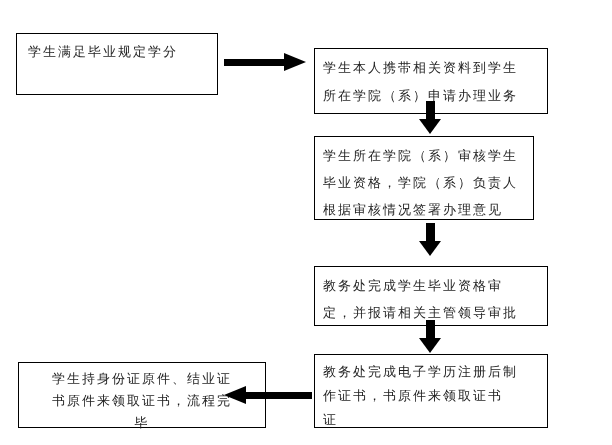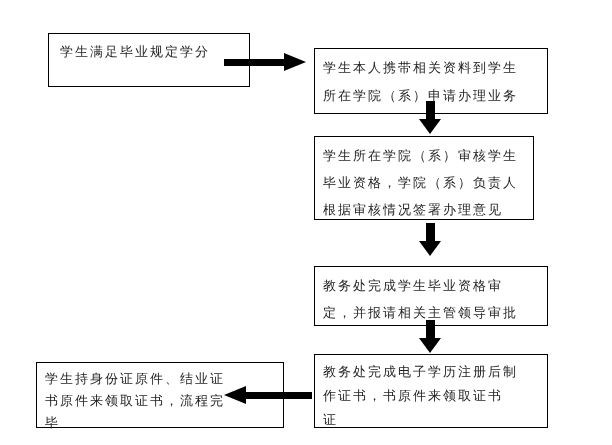"学生满足毕业规定学分" .n1 { height: 54px -> 62px; margin-left: 32px -> none }
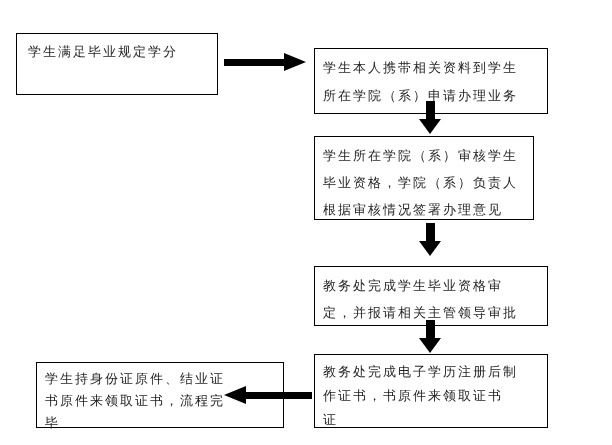"学生持身份证原件、结业证" .n6 { left: 36px -> 18px; text-align: none -> center }
